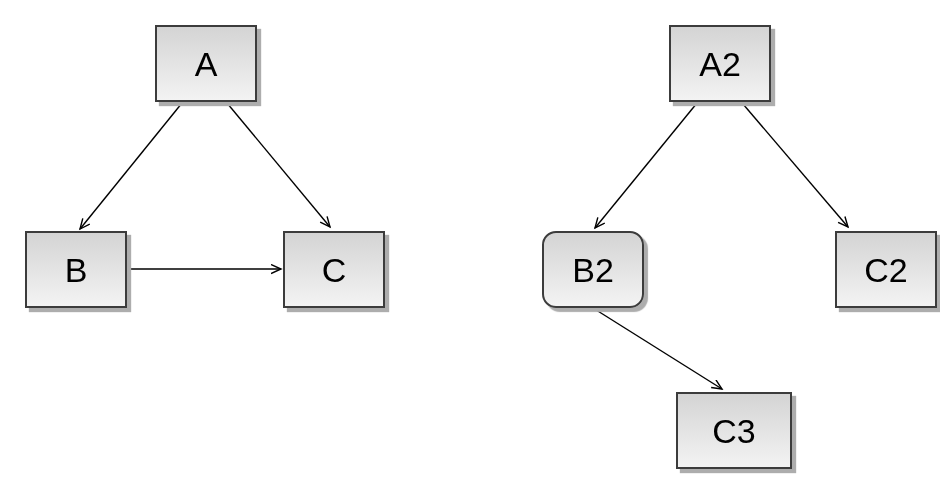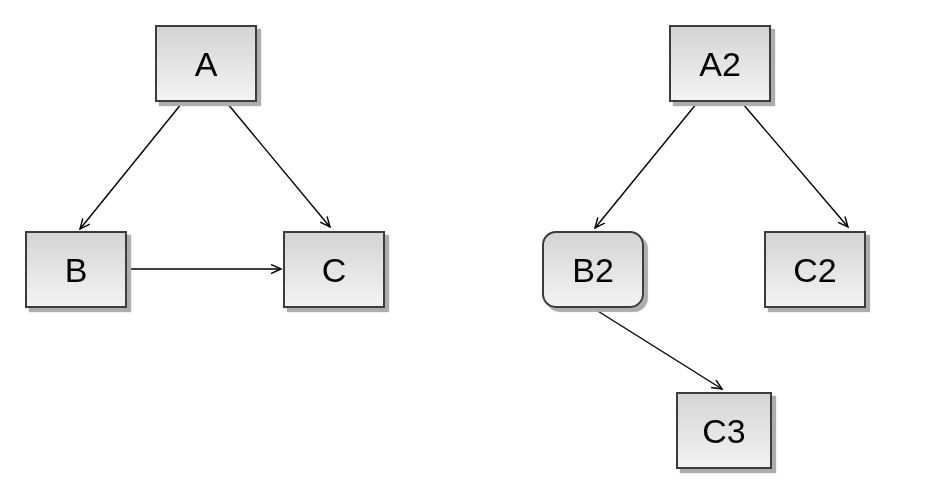"C2" div.node { left: 764px -> 835px }
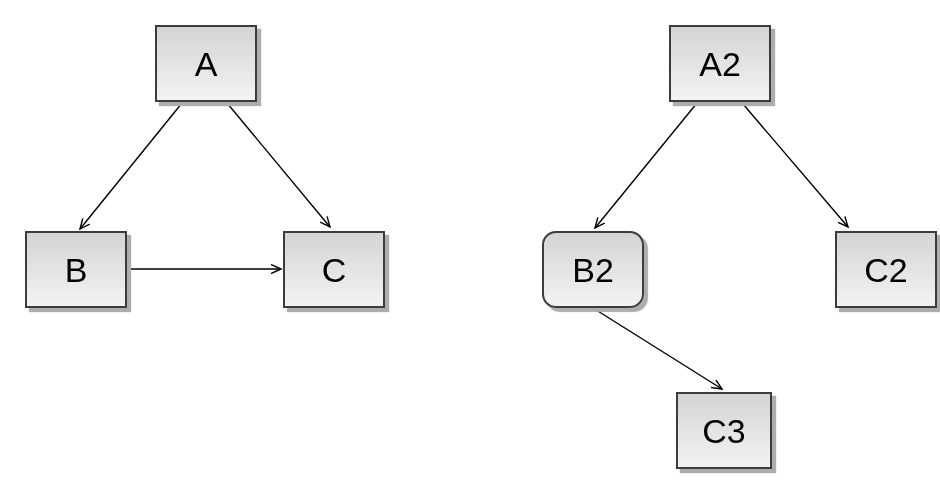"C3" div.node { width: 96px -> 116px }
